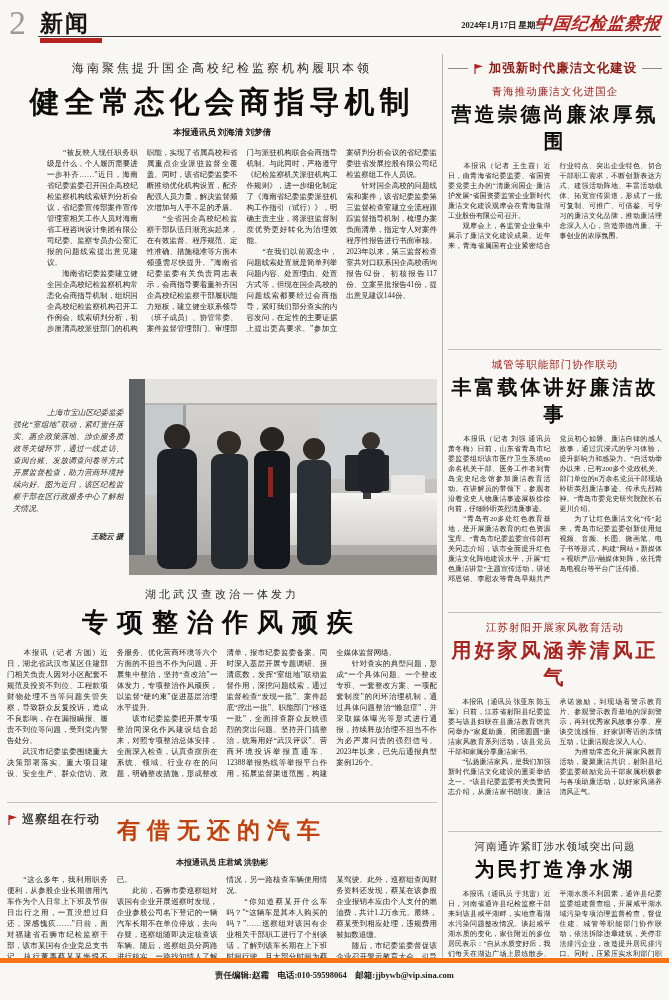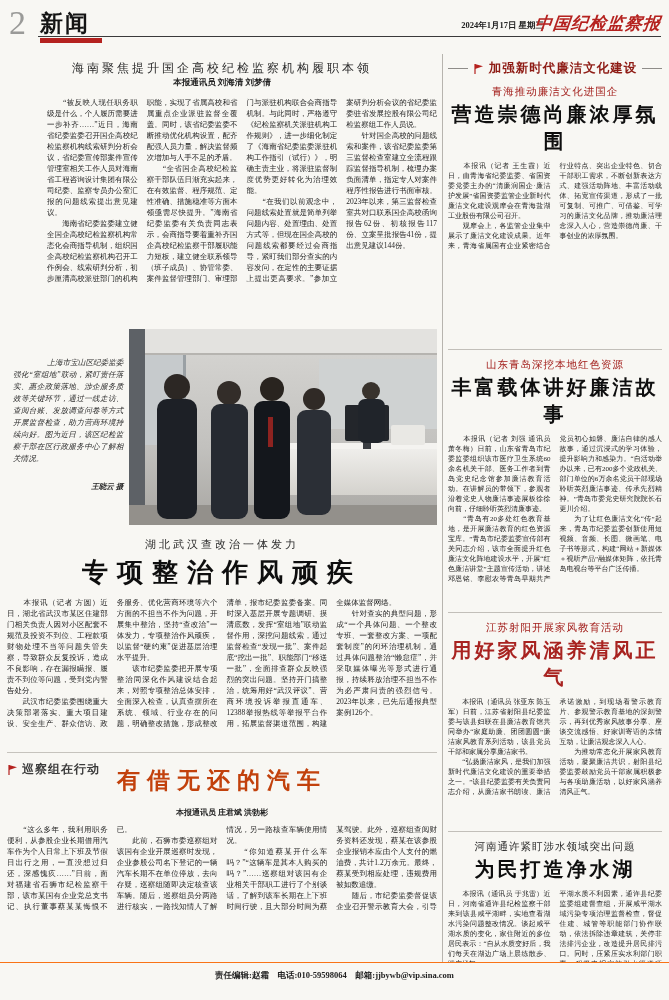"健全常态化会商指导机制" h1.lead-headline { html: none -> <h1>健全常态化会商指导机制</h1> }
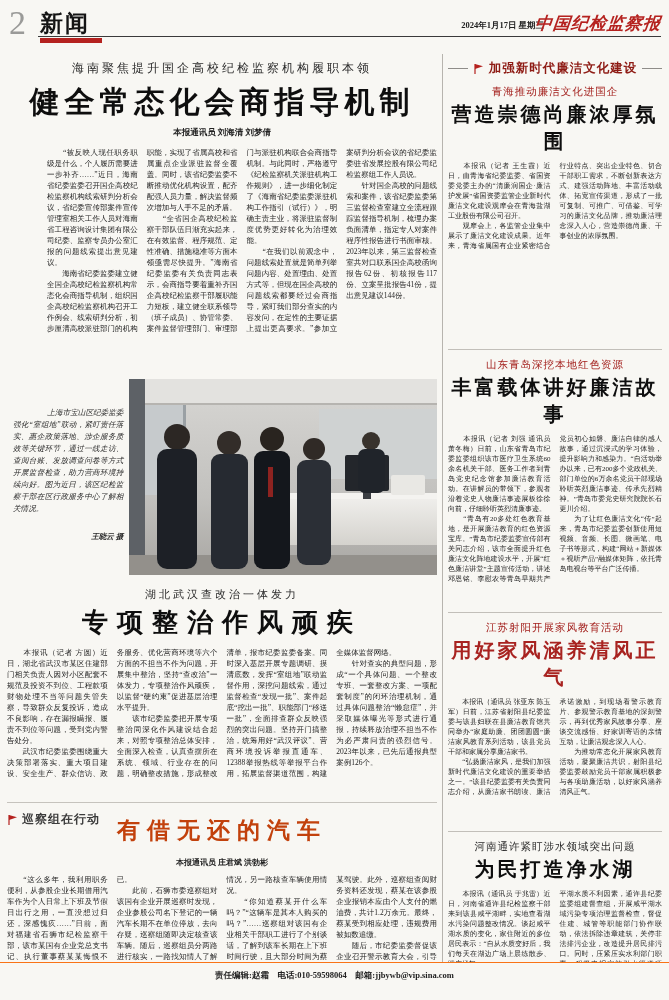"山东青岛深挖本地红色资源" div.r-kicker { text: 山东青岛深挖本地红色资源 -> 城管等职能部门协作联动 }
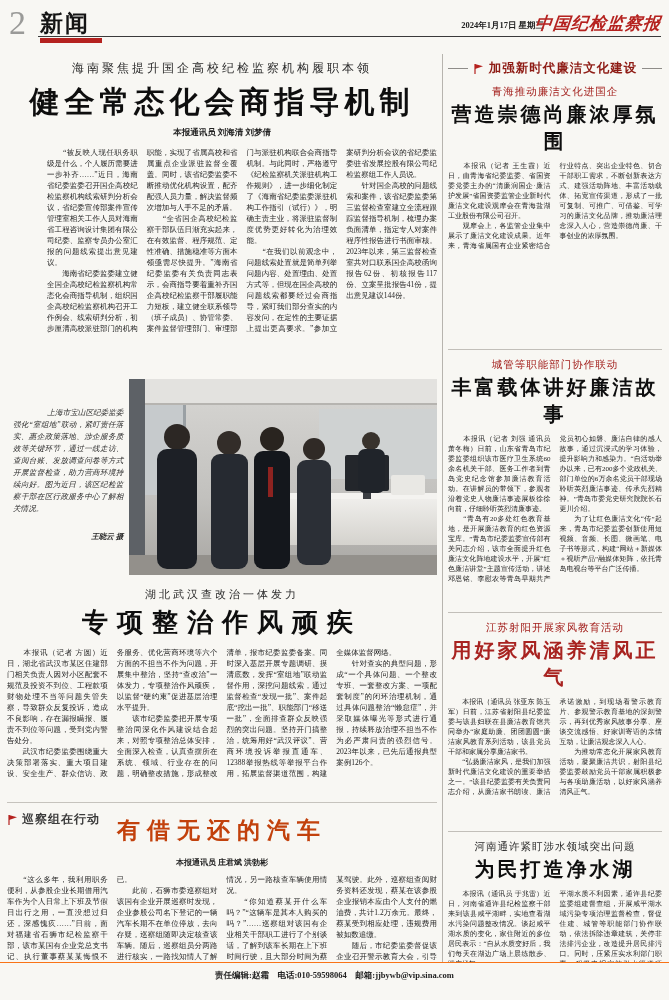"责任编辑:赵霜 电话:010-59598064" .footer { border-top: 1px solid #f97316 -> 5px solid #f97316 }
